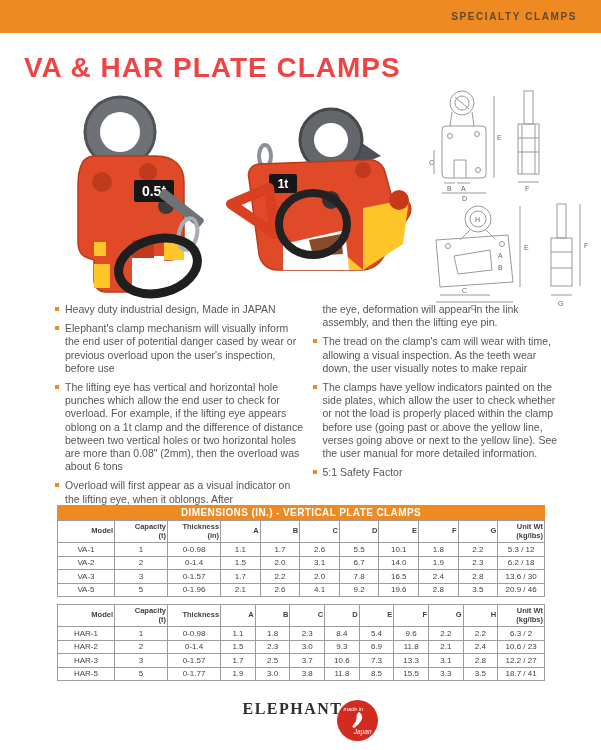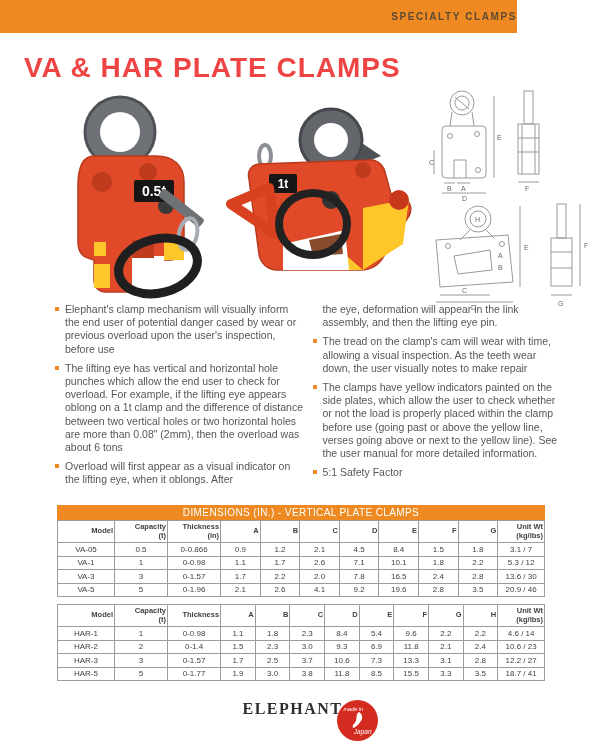"SPECIALTY CLAMPS" .topbar { padding-right: none -> 24px; width: 517px -> 601px }
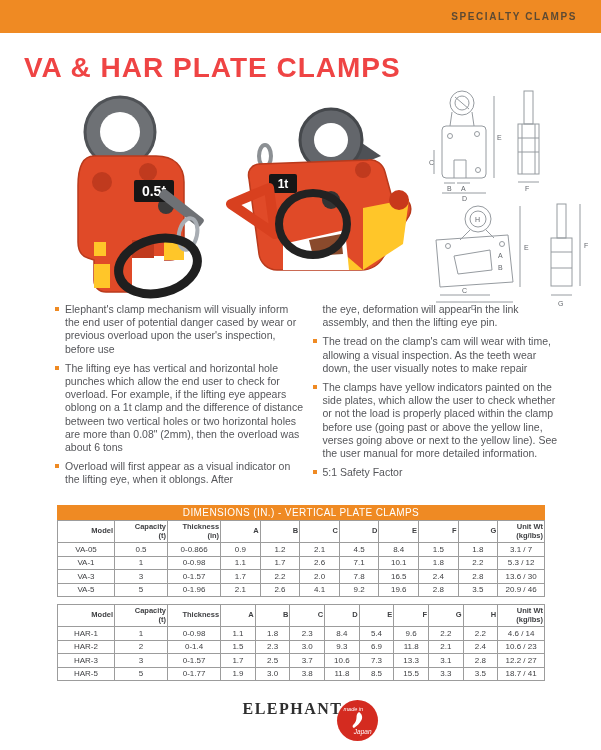"Heavy duty industrial design, Made" li { html: none -> <li> <span></span> <span>Heavy duty industrial design, Made in JAPAN</span> </li> }
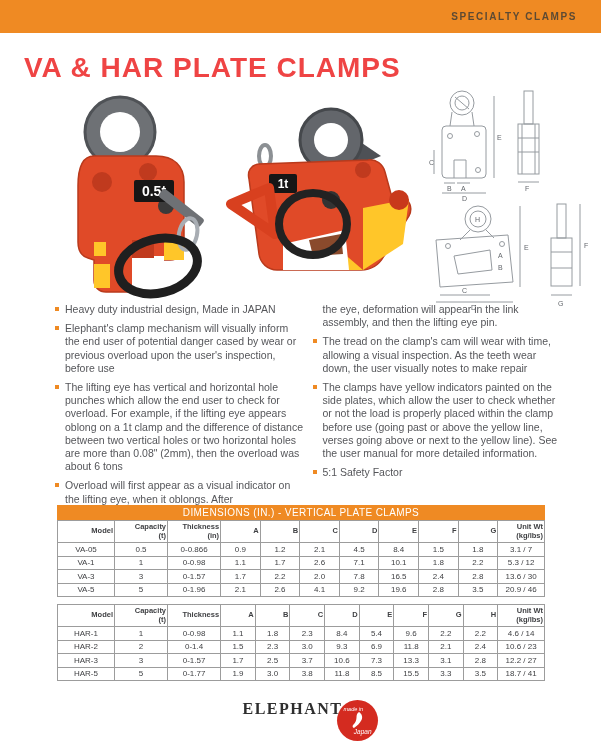"DIMENSIONS (IN.) - VERTICAL PLATE" .tbl-title { font-weight: 400 -> 700 }
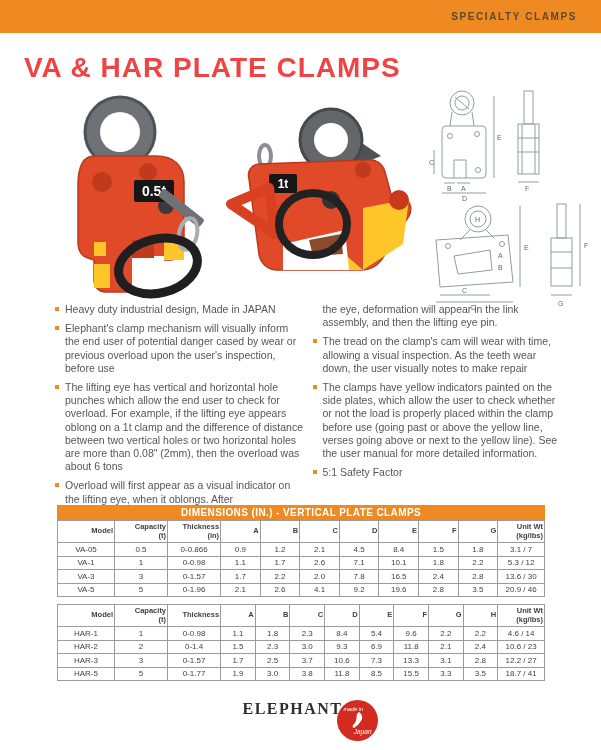"VA-05" tr { html: <tr> <td>VA-05</td> <td>0.5</td> <td>0-0.866</td> <td>0.9</td> <td>1.2</td> <td>2.1</td> <td>4.5</td> <td>8.4</td> <td>1.5</td> <td>1.8</td> <td>3.1 / 7</td> </tr> -> none }
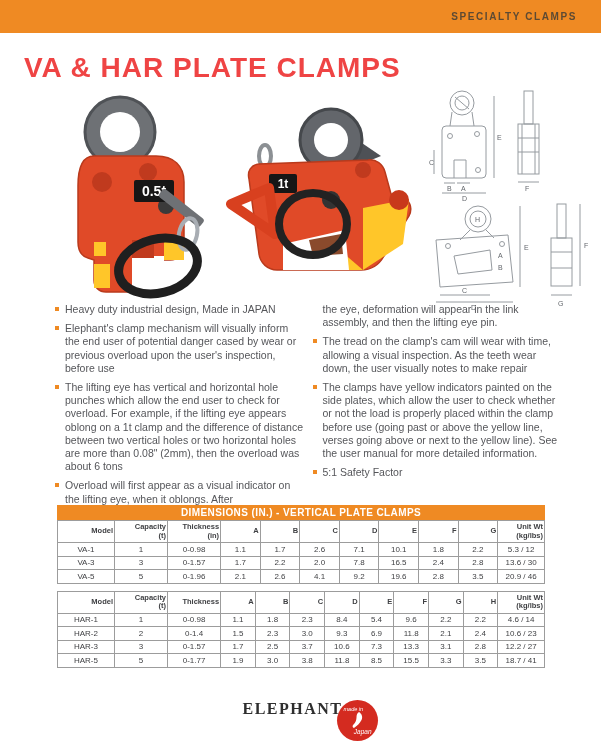"7.1" td { text: 7.1 -> 5.5 }
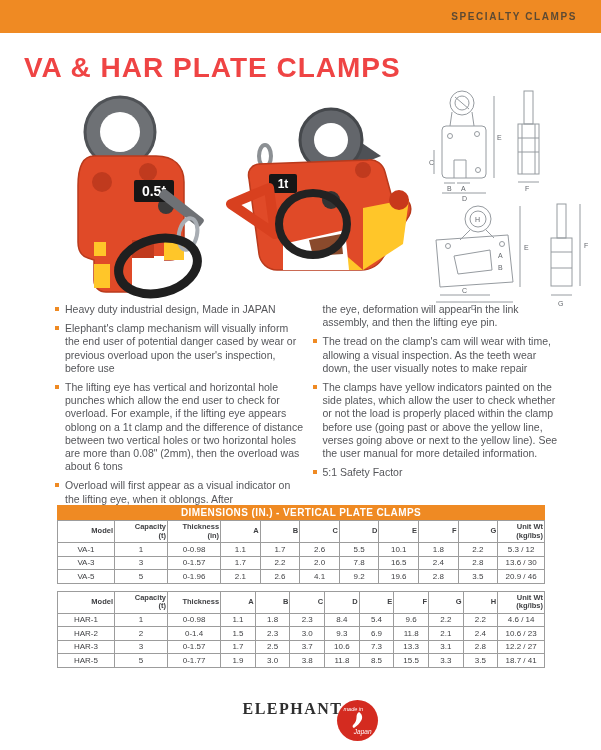"VA-2" tr { html: none -> <tr> <td>VA-2</td> <td>2</td> <td>0-1.4</td> <td>1.5</td> <td>2.0</td> <td>3.1</td> <td>6.7</td> <td>14.0</td> <td>1.9</td> <td>2.3</td> <td>6.2 / 18</td> </tr> }
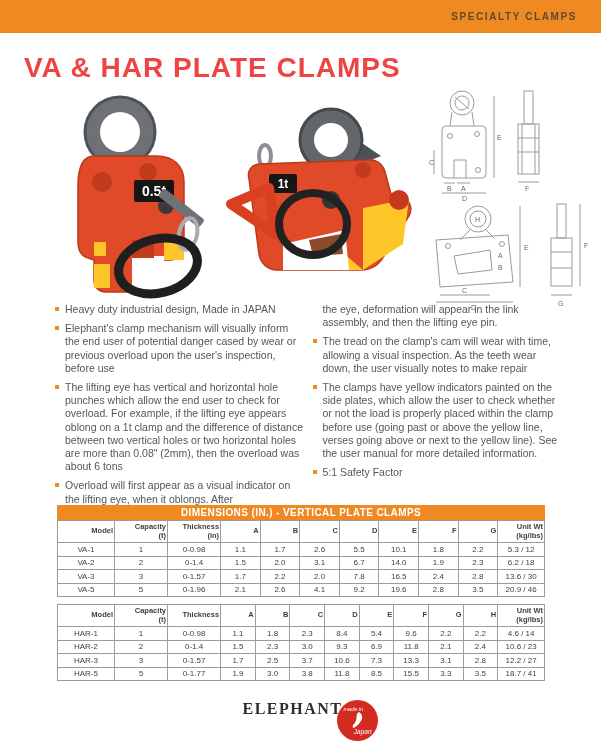"4.6 / 14" td { text: 4.6 / 14 -> 6.3 / 2 }
